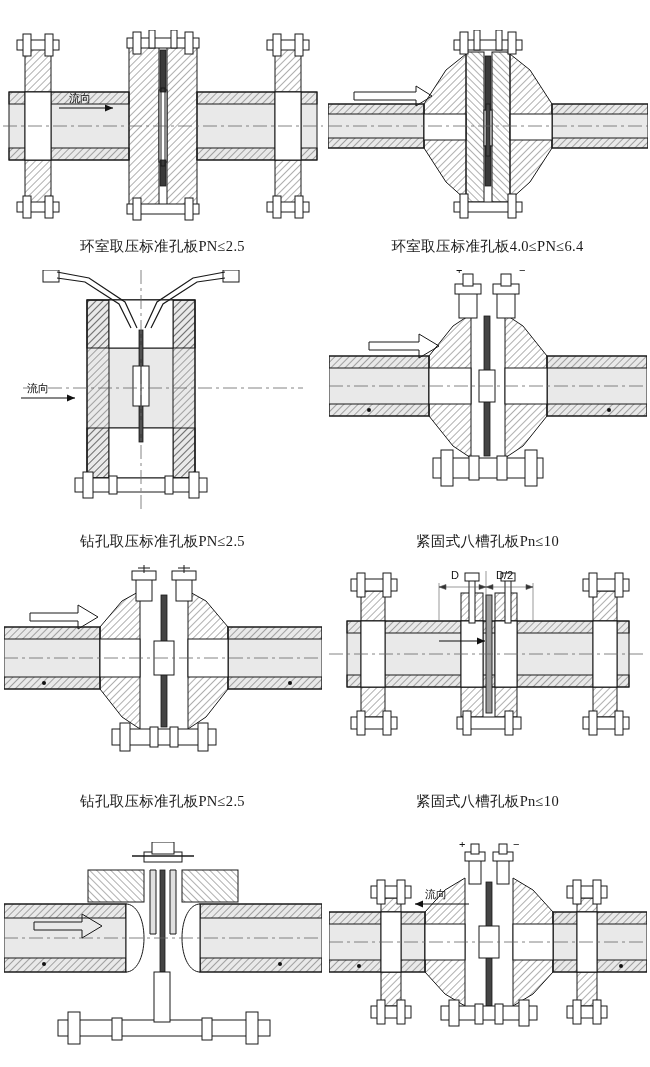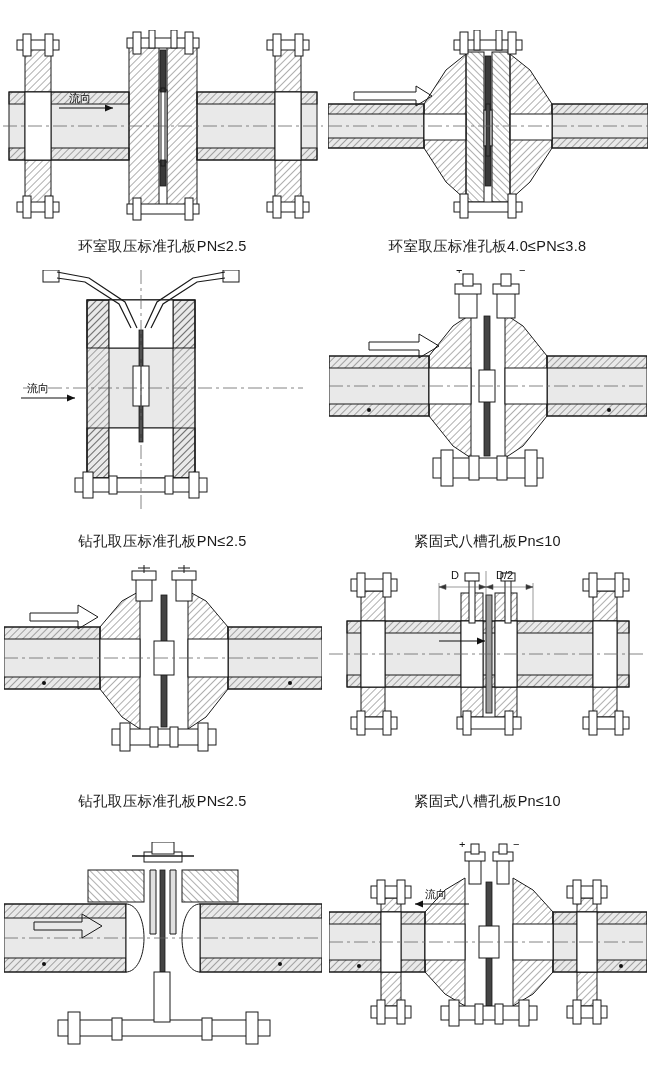"环室取压标准孔板PN≤2.5" .caption { font-family: none -> Liberation Serif, serif }
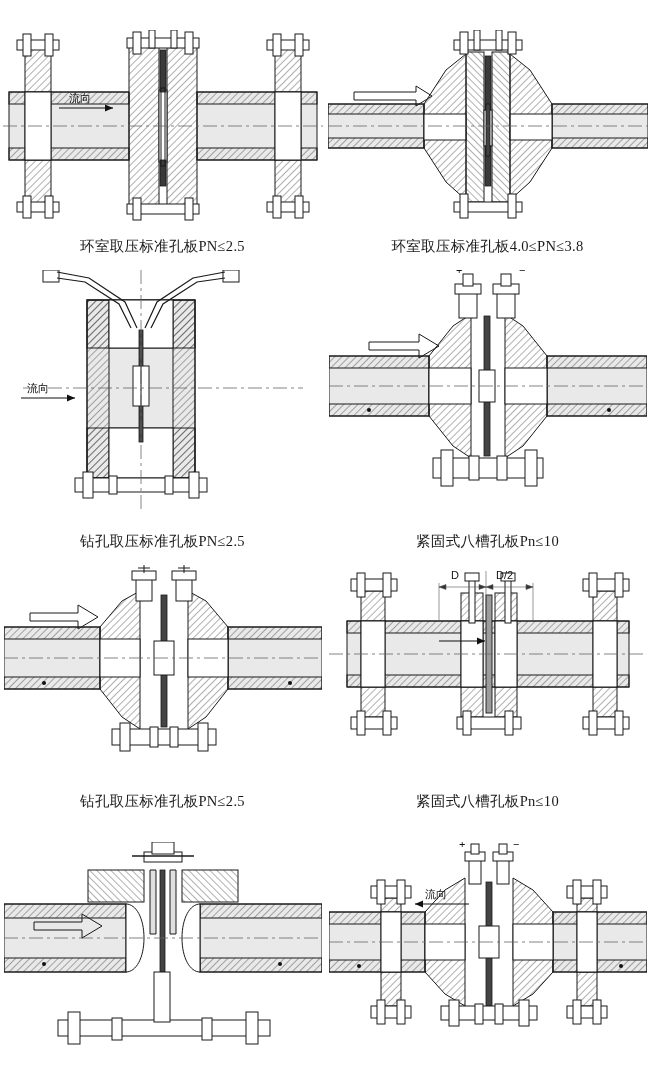"环室取压标准孔板4.0≤PN≤3.8" div.caption { text: 3.8 -> 6.4 }
